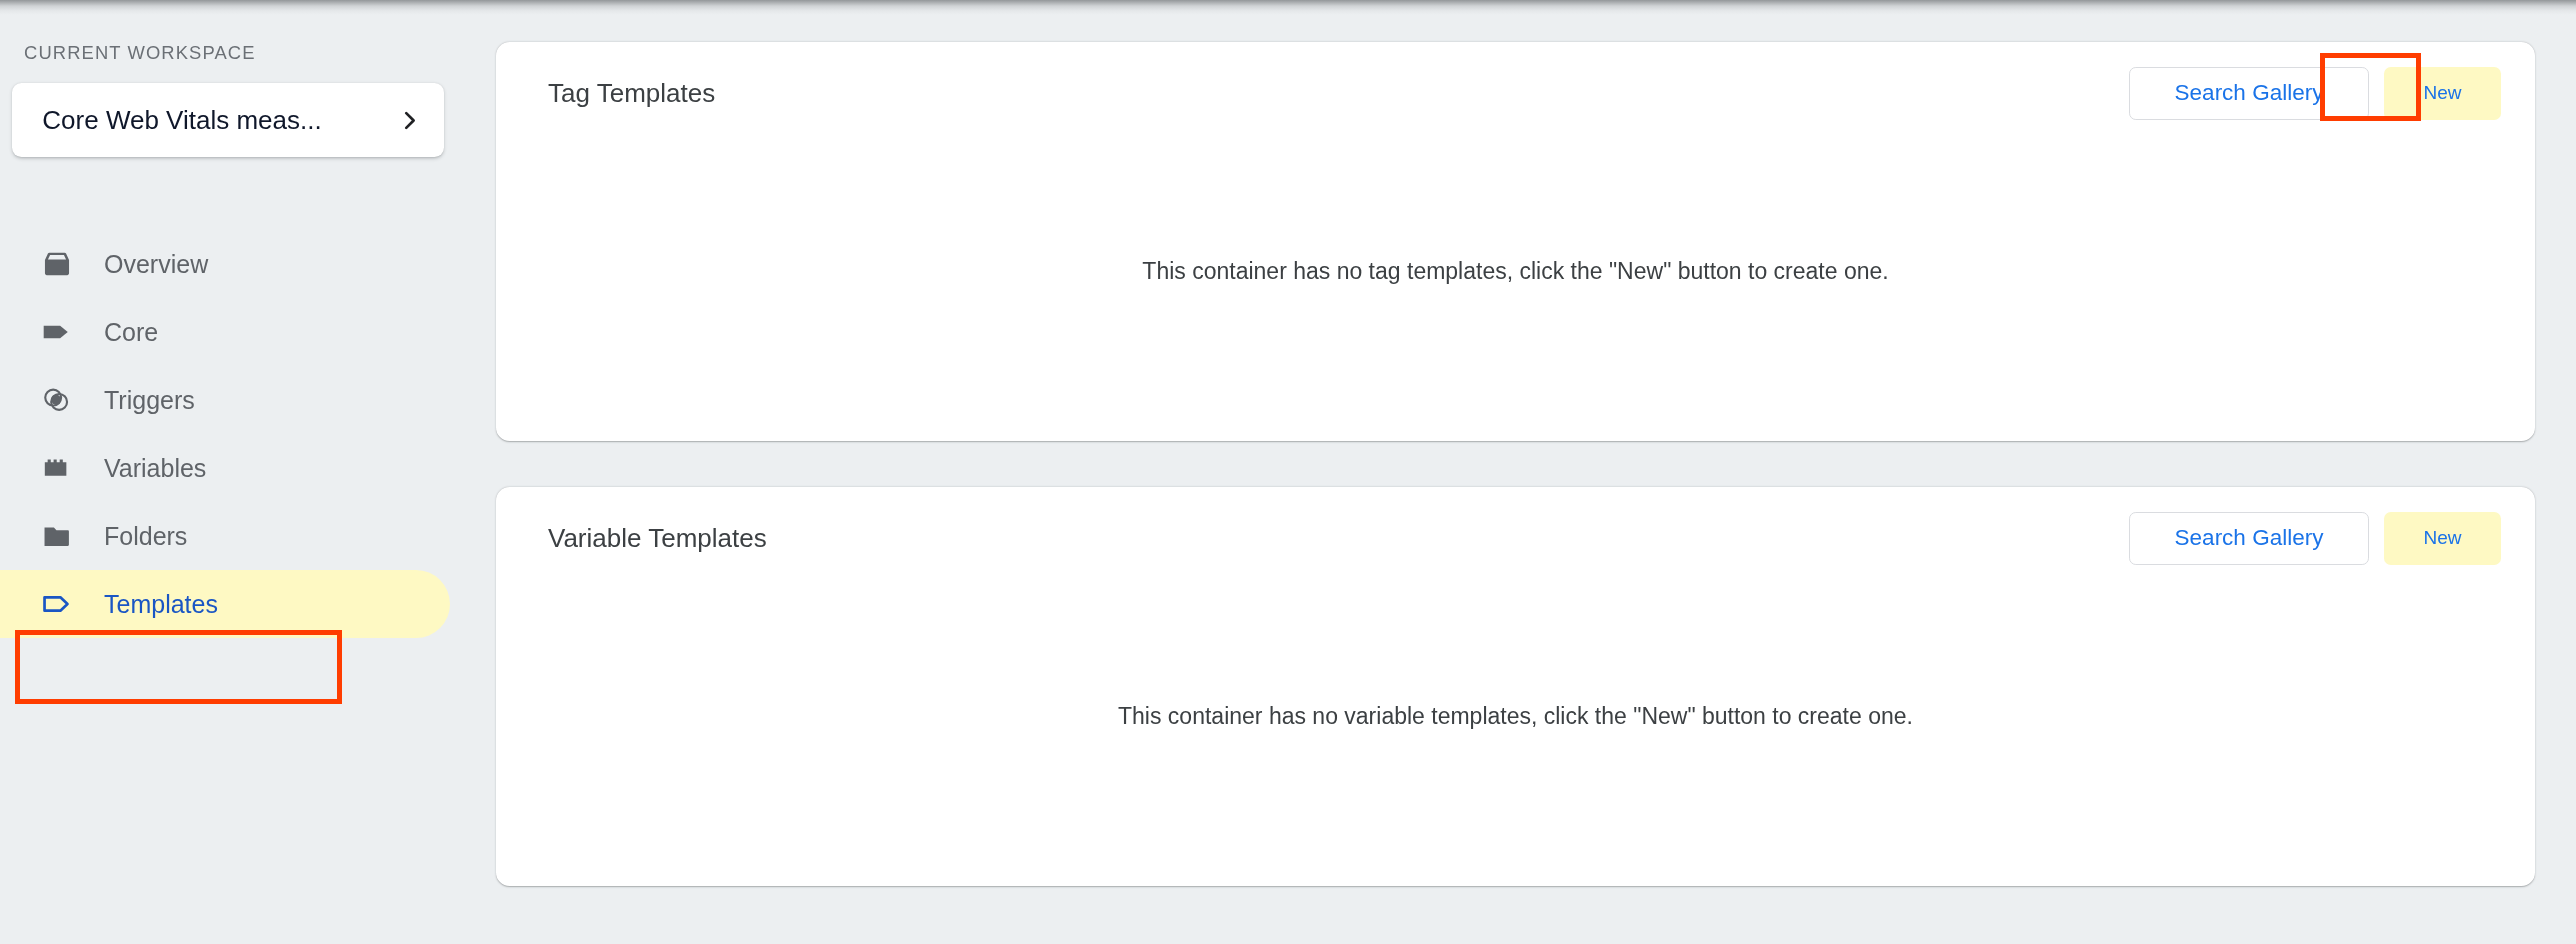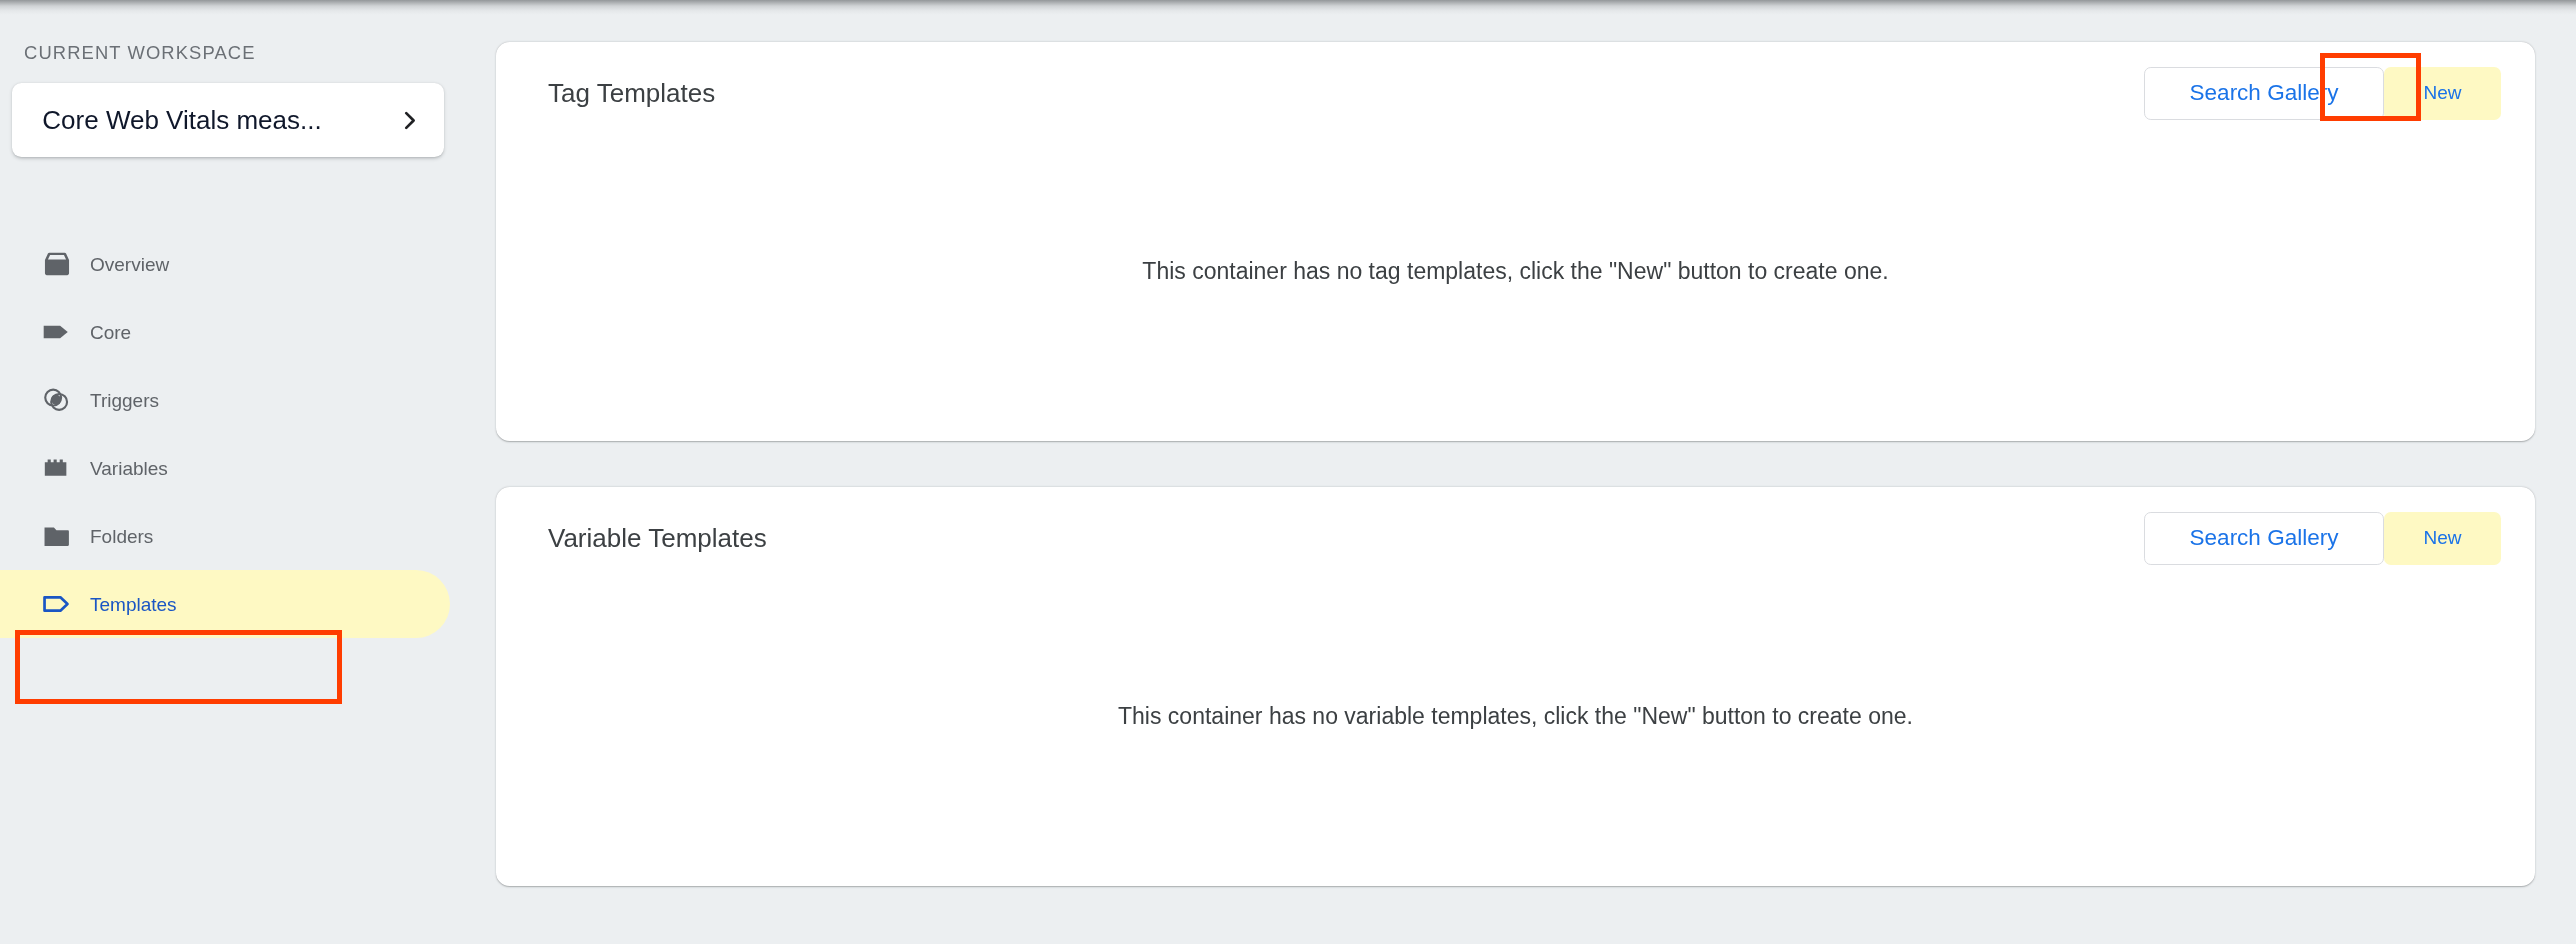"Search Gallery" .card-actions { gap: none -> 15px }
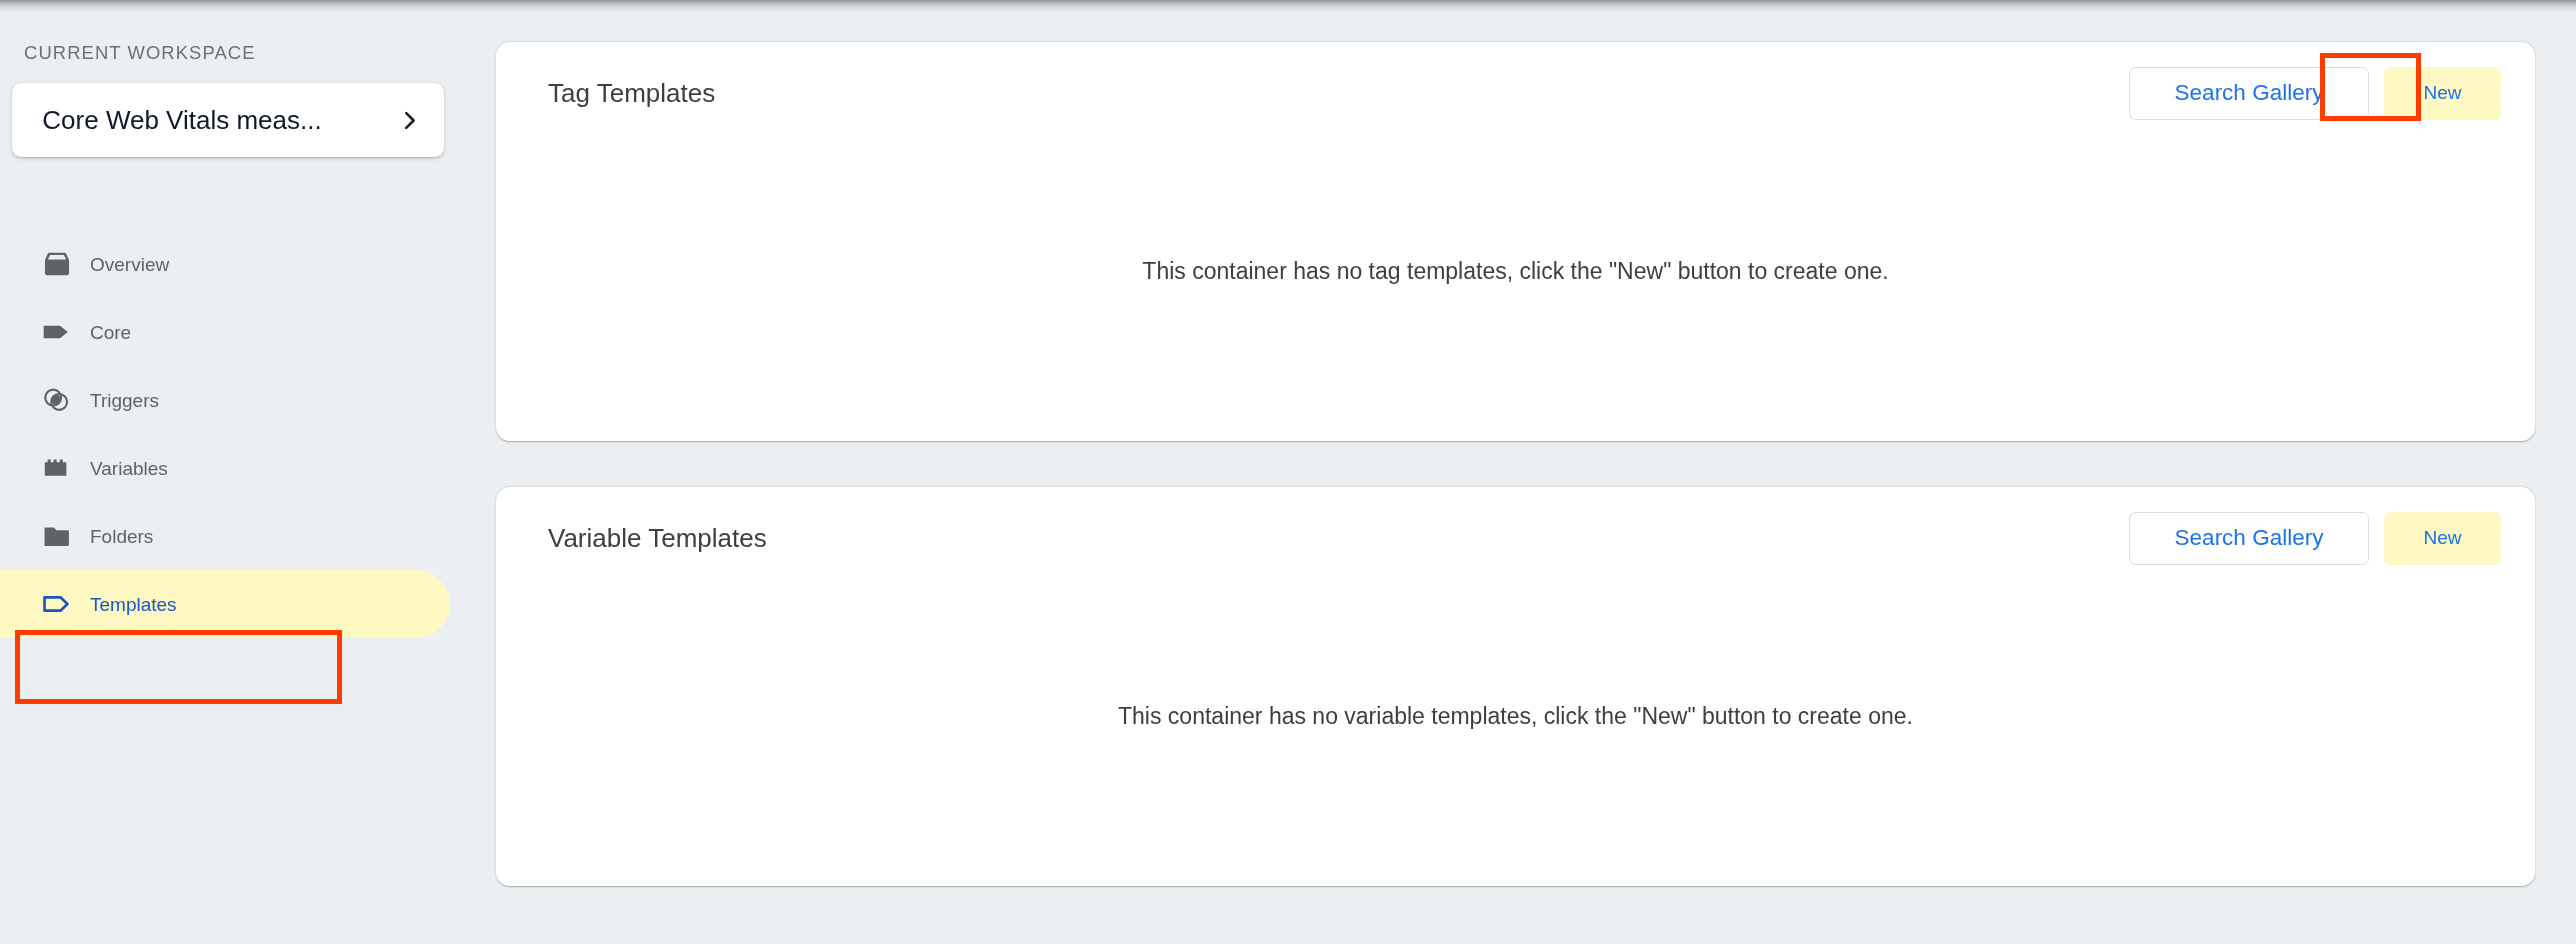"Overview" .nav-item .nav-label { font-size: 19px -> 25px; margin-left: 12px -> 26px }
